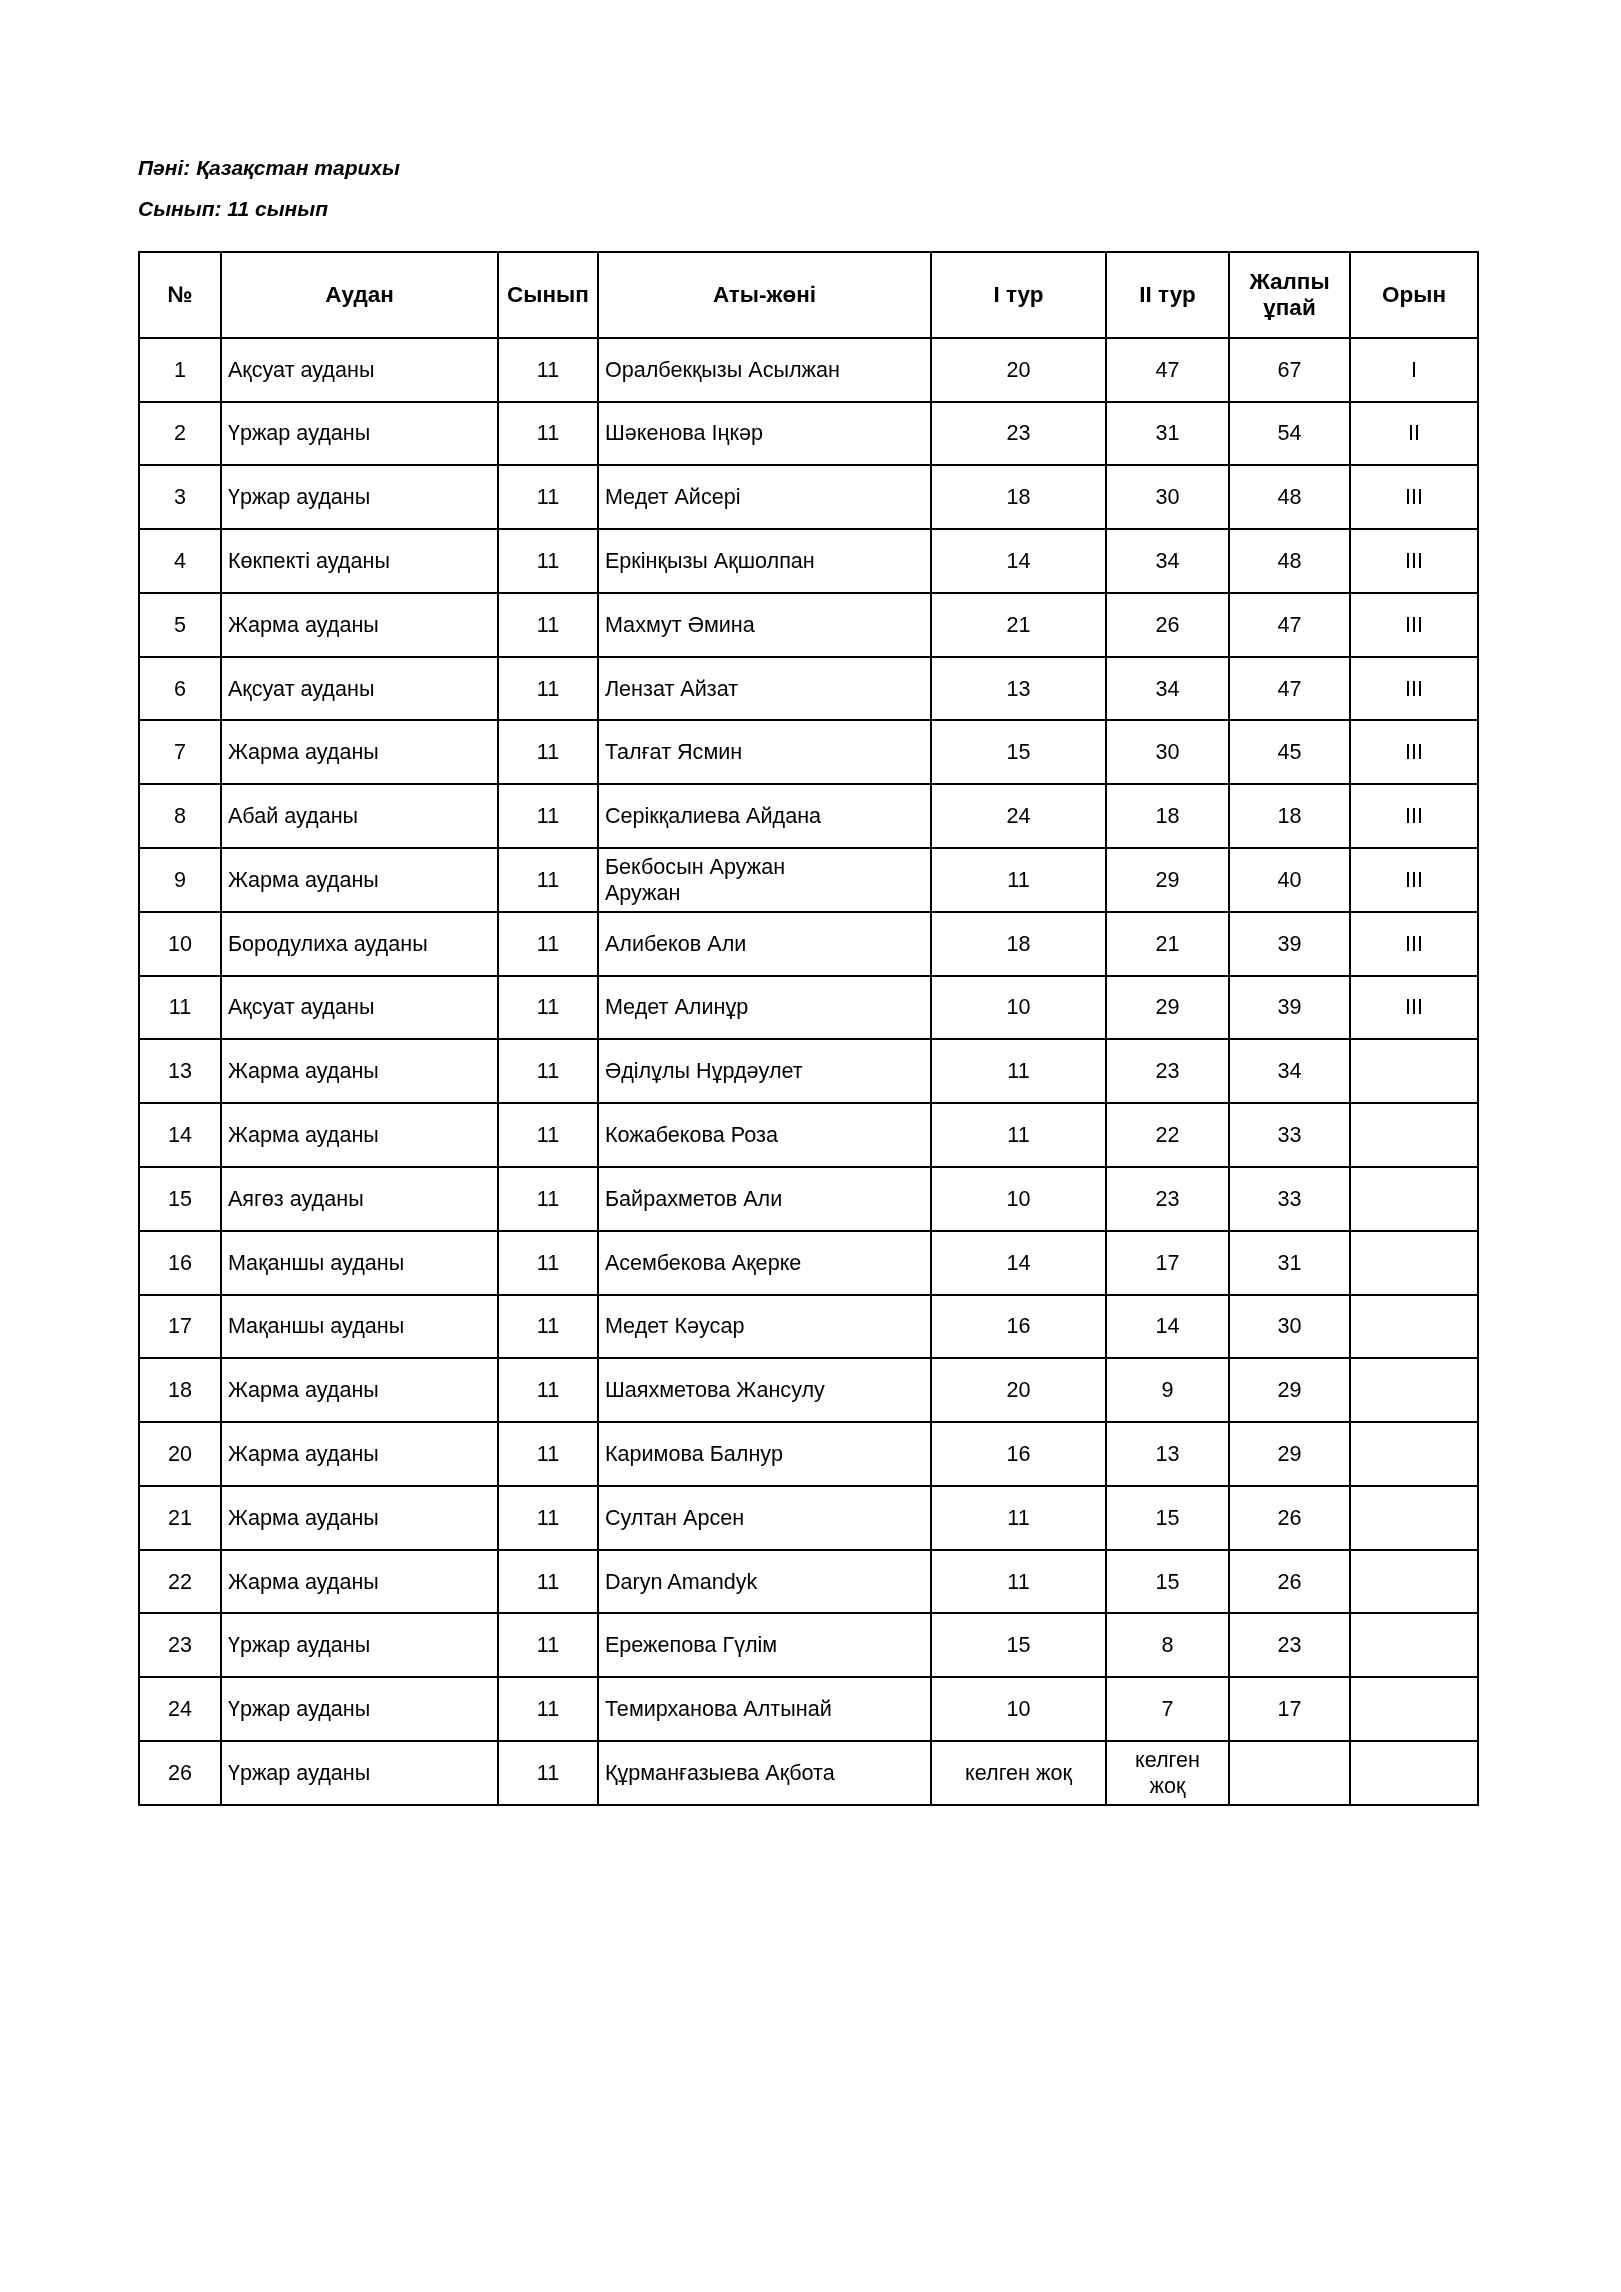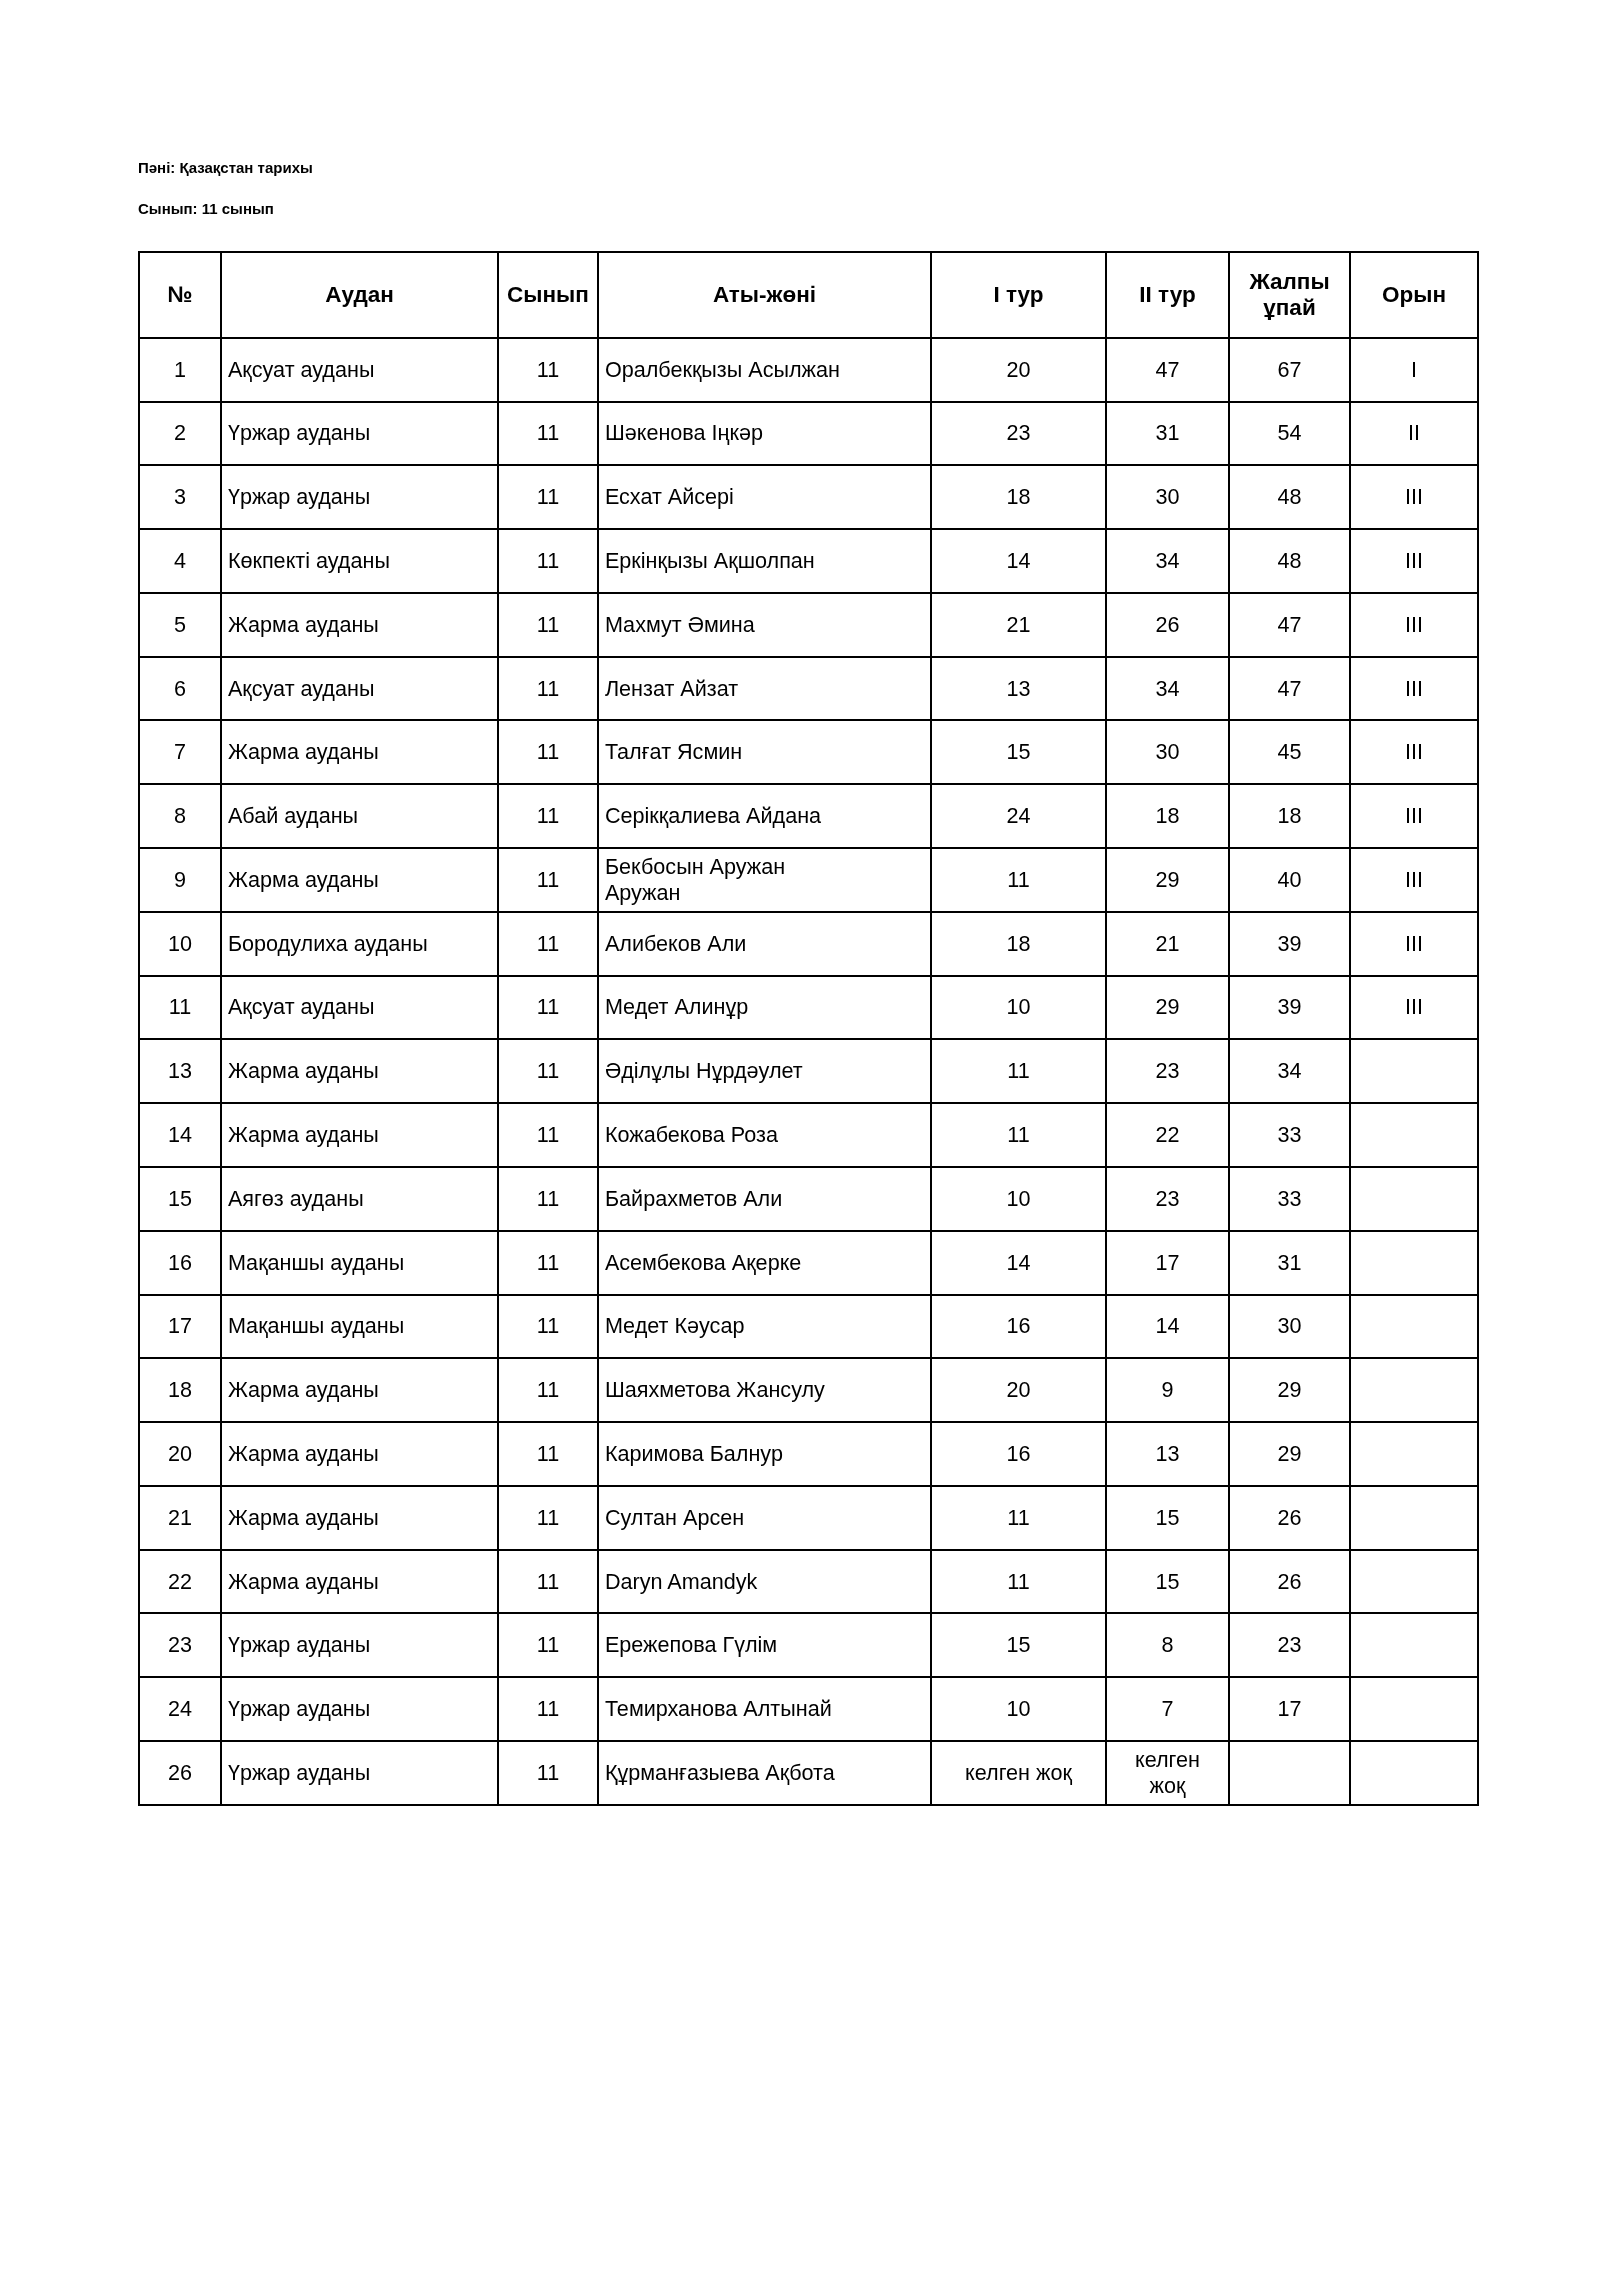"Пәні: Қазақстан тарихы" .doc-header .line { font-size: 15px -> 21px; font-style: none -> italic }
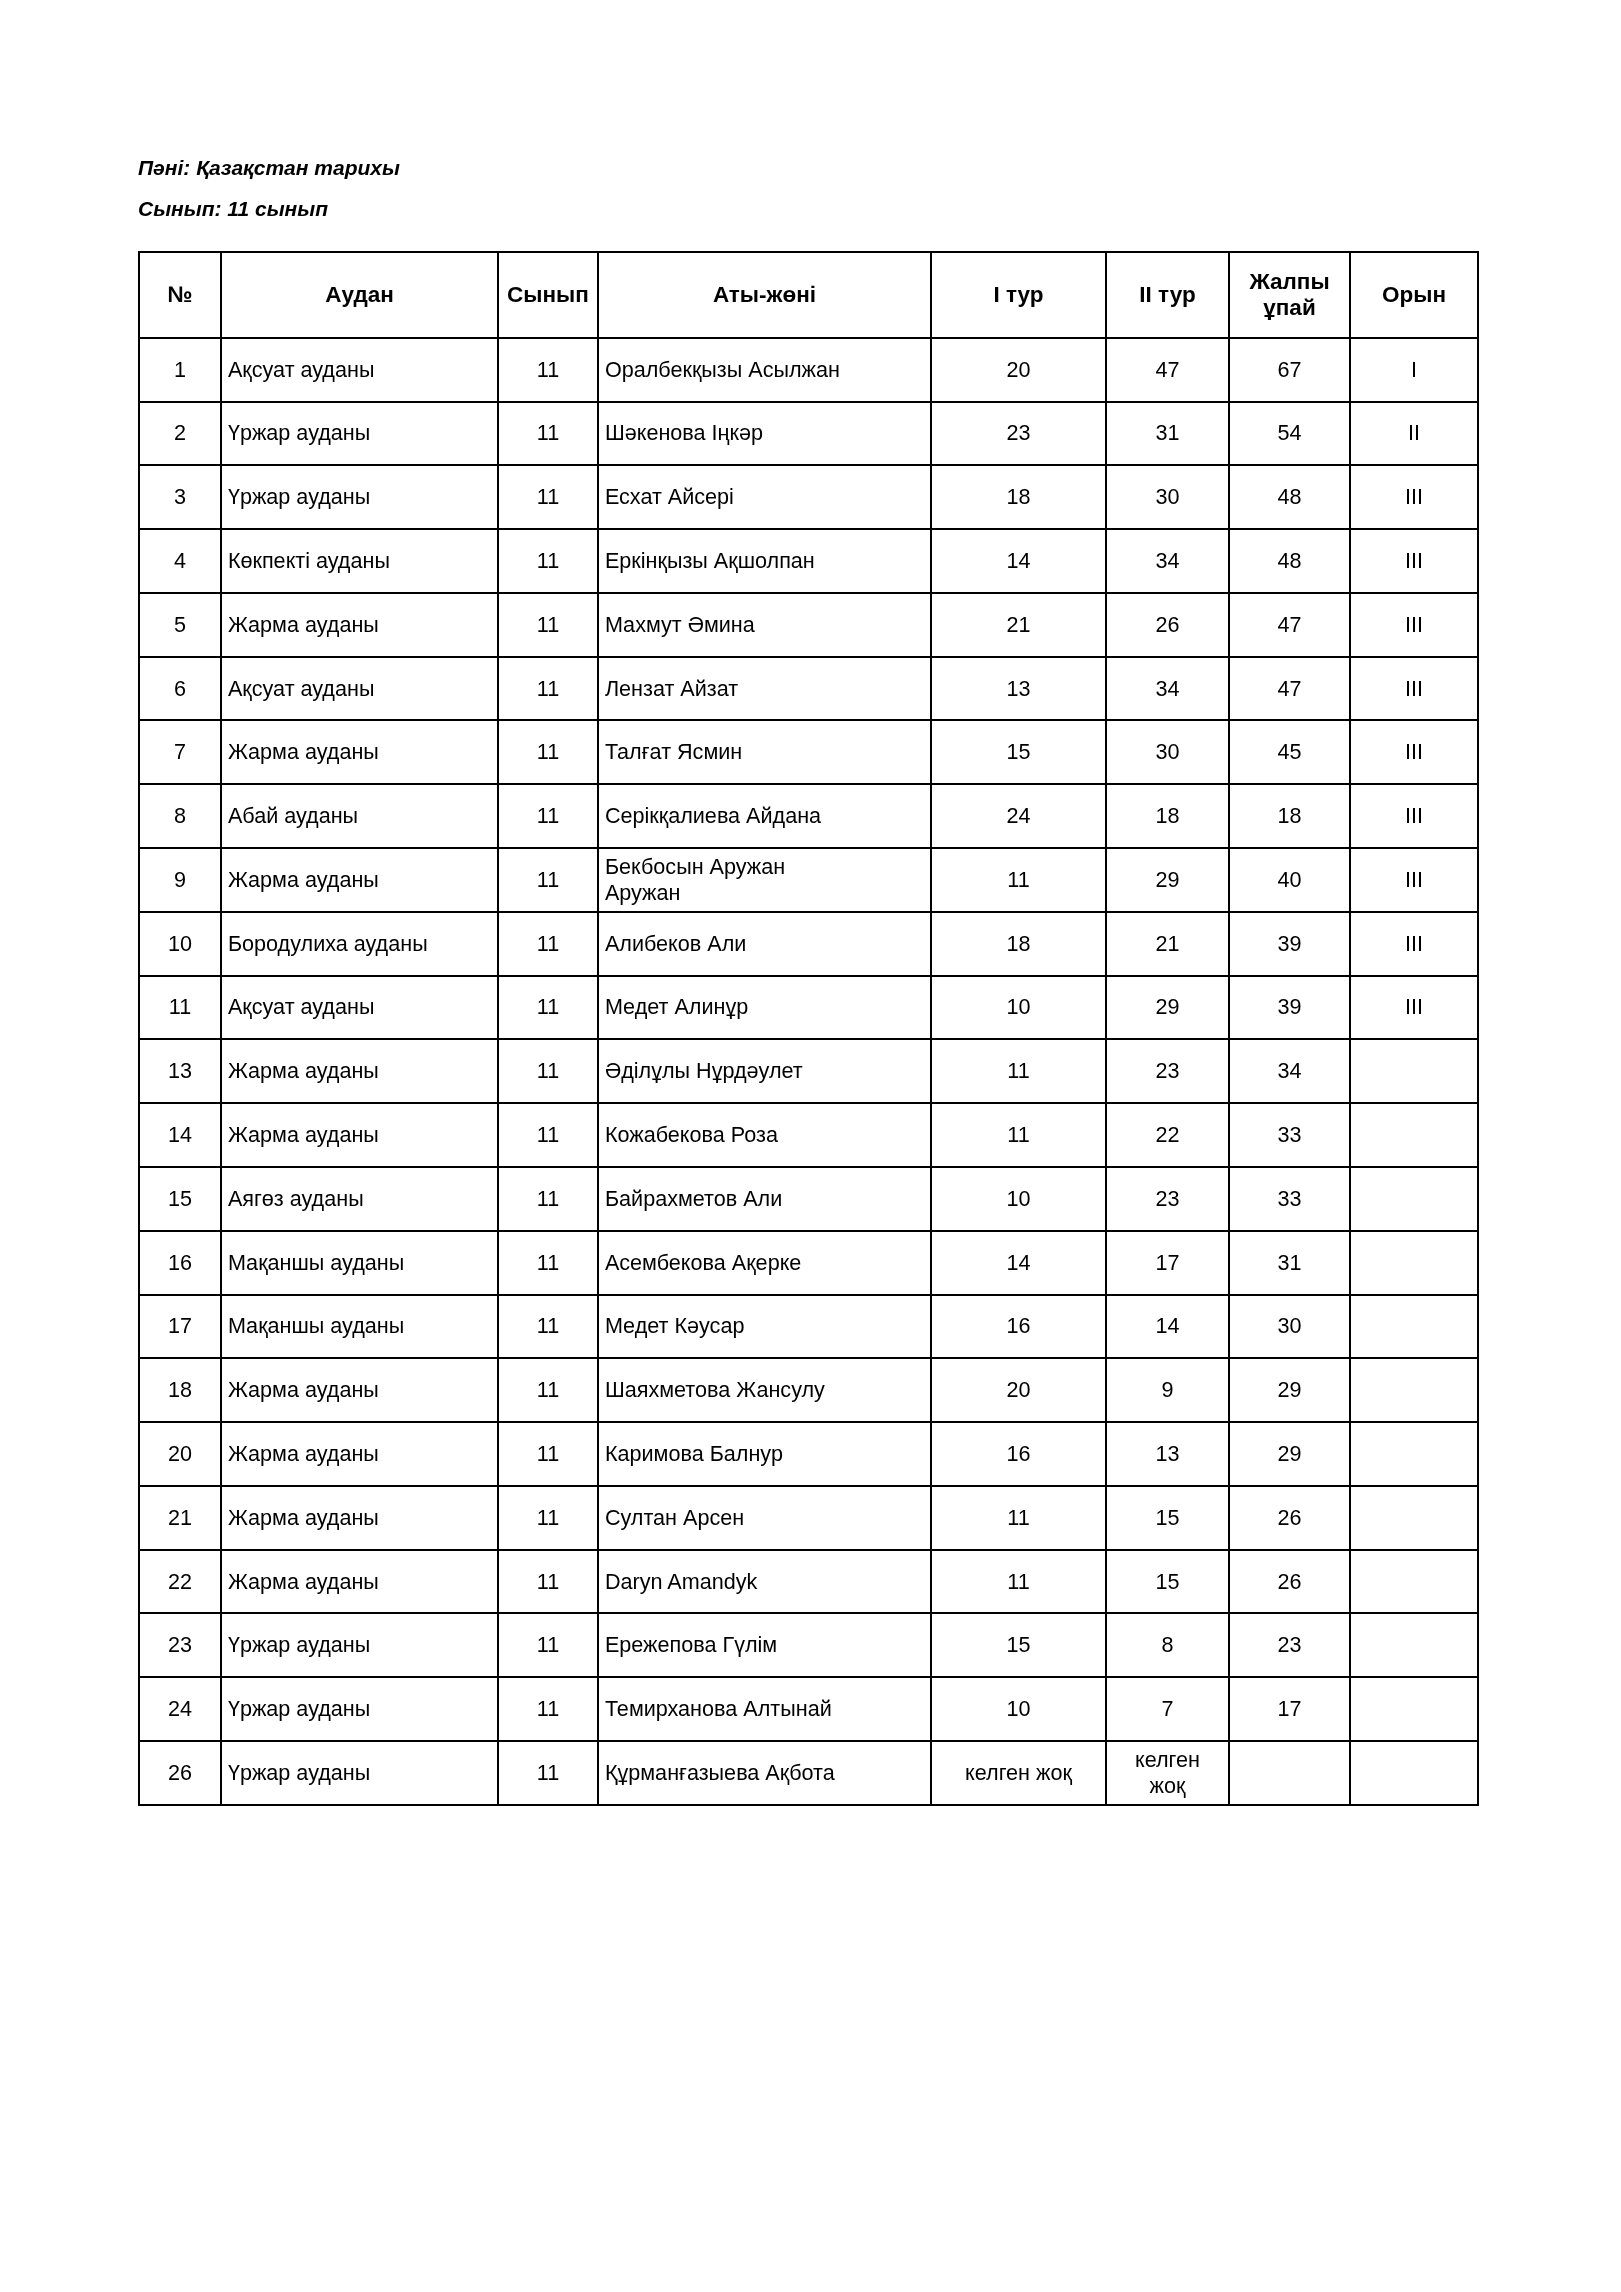"Есхат Айсері" td.l { text: Есхат -> Медет }
